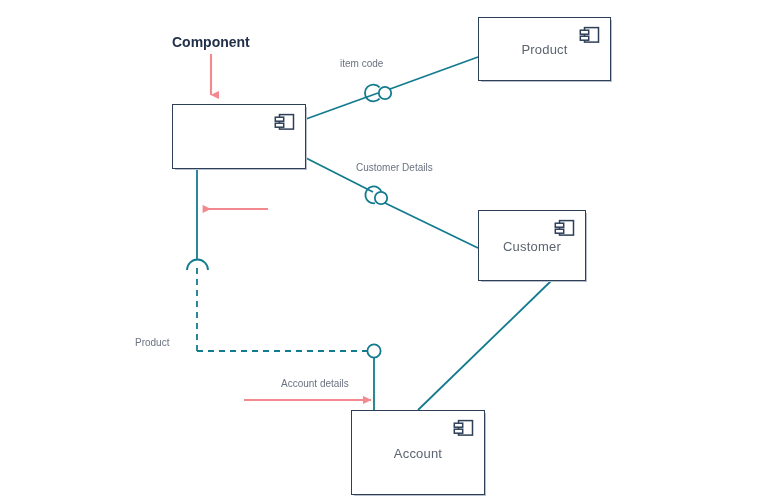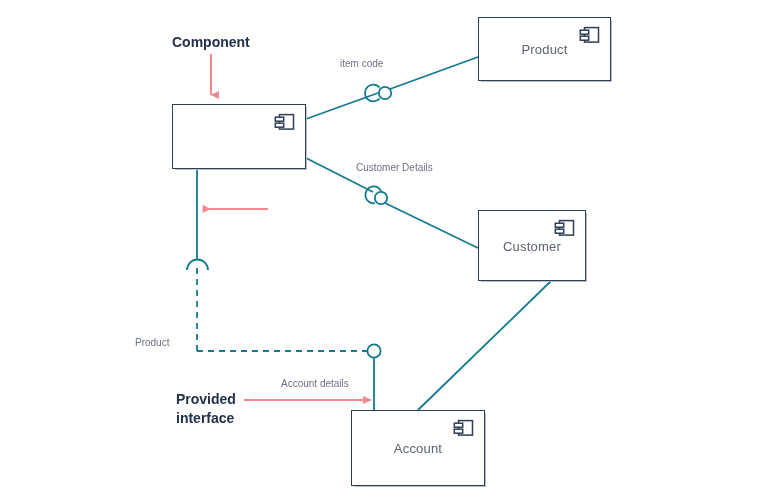"Provided" div.callout-label { html: <div> <div>Provided</div> <div>interface</div> </div> -> none }
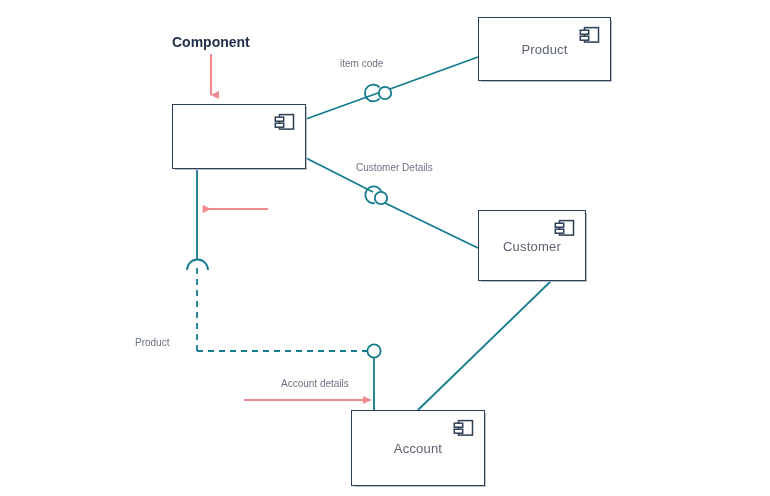"Account" div.component-box { height: 76px -> 85px }
